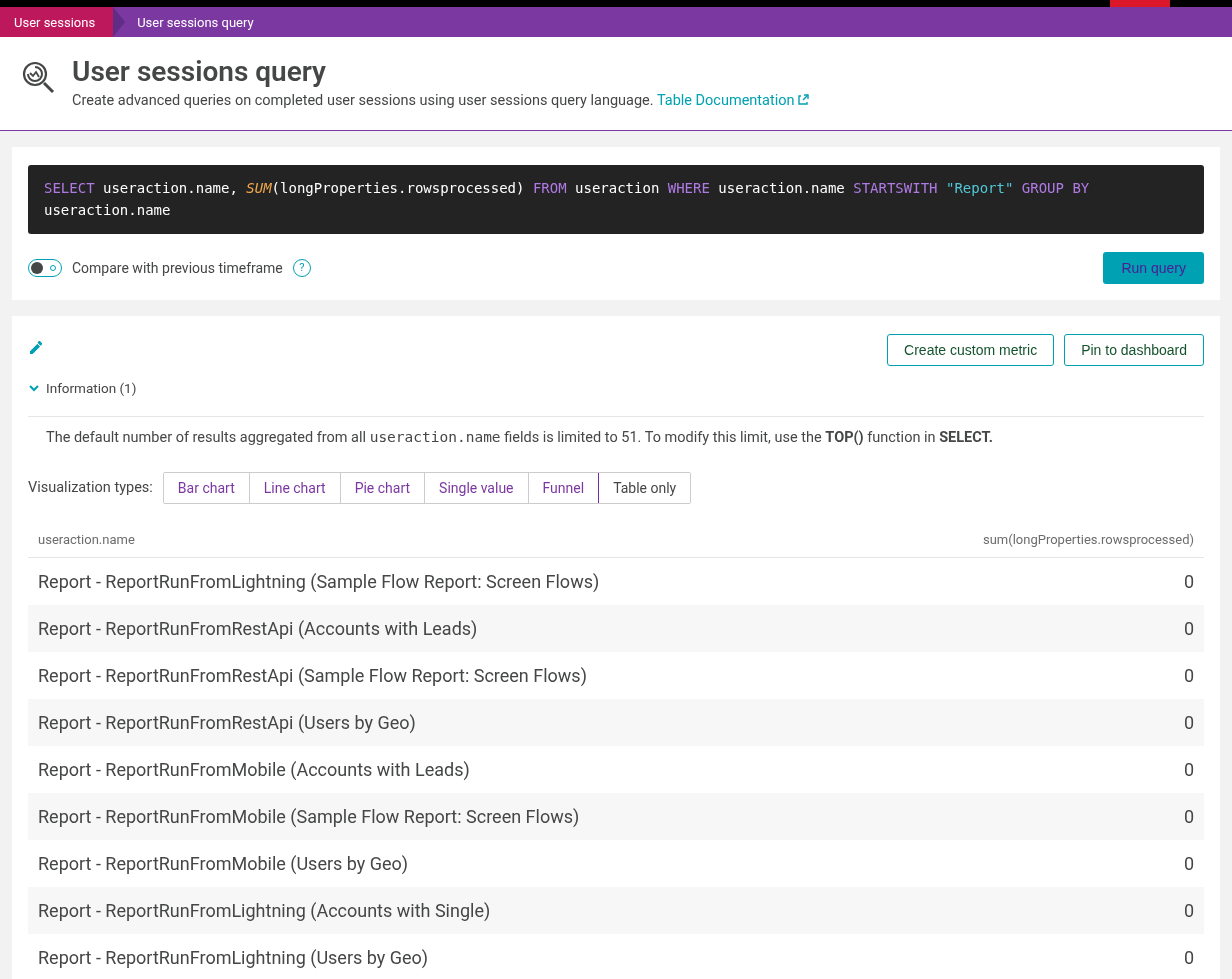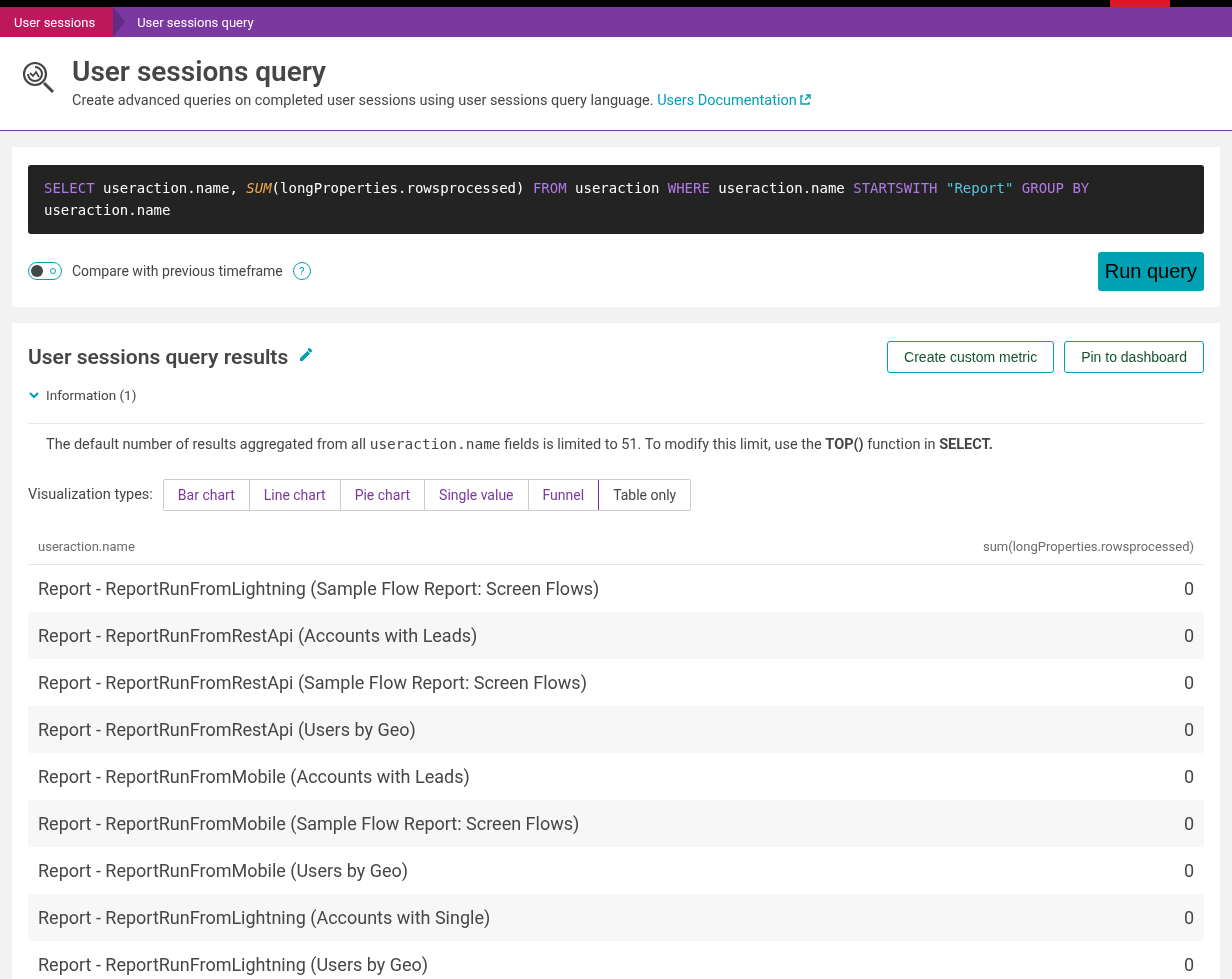"Users Documentation" span { text: Users -> Table }
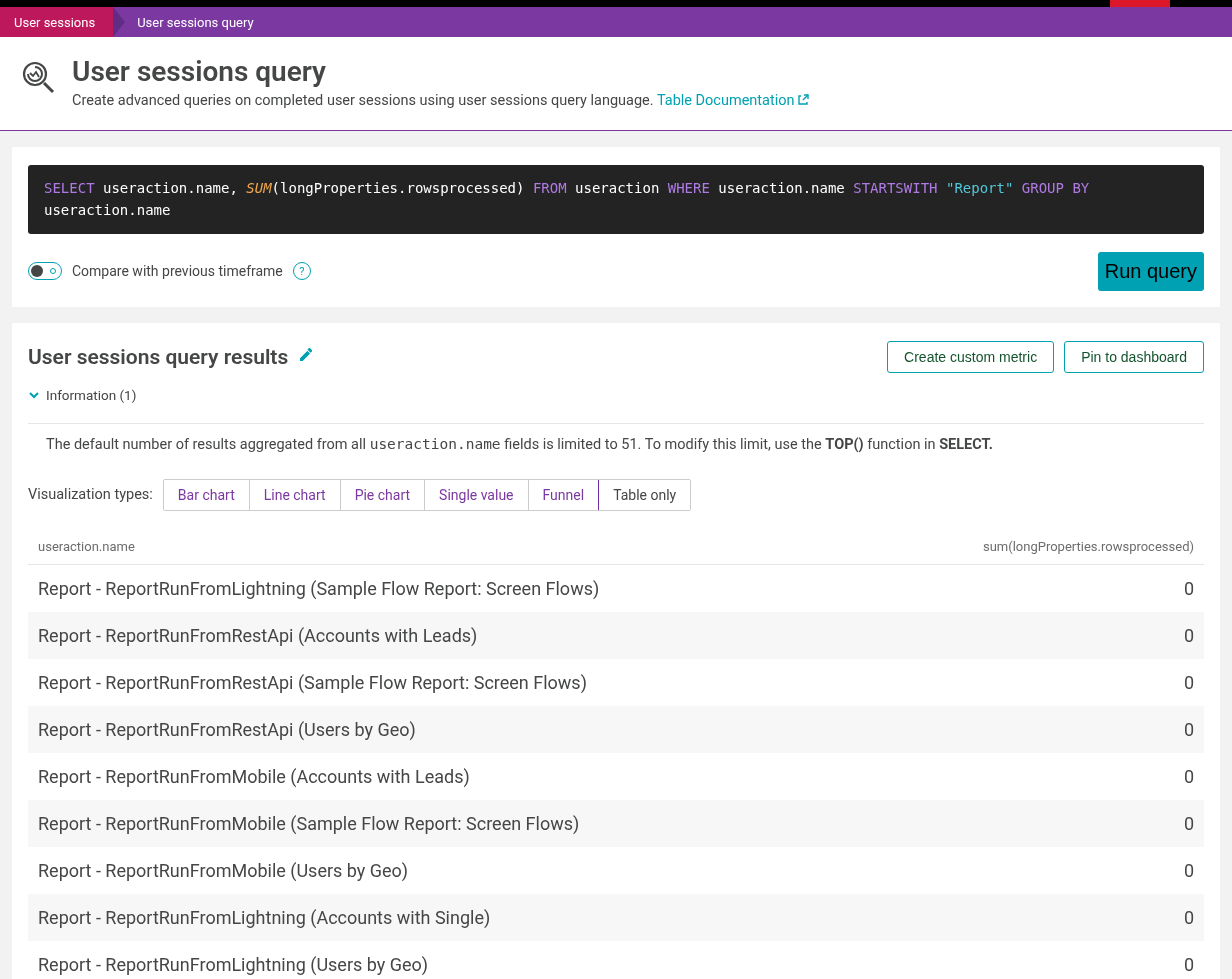"Run query" .run-btn { color: #000000 -> #4c1d95; font-size: 20px -> 14px; padding: 8px 7px -> 8px 18px }
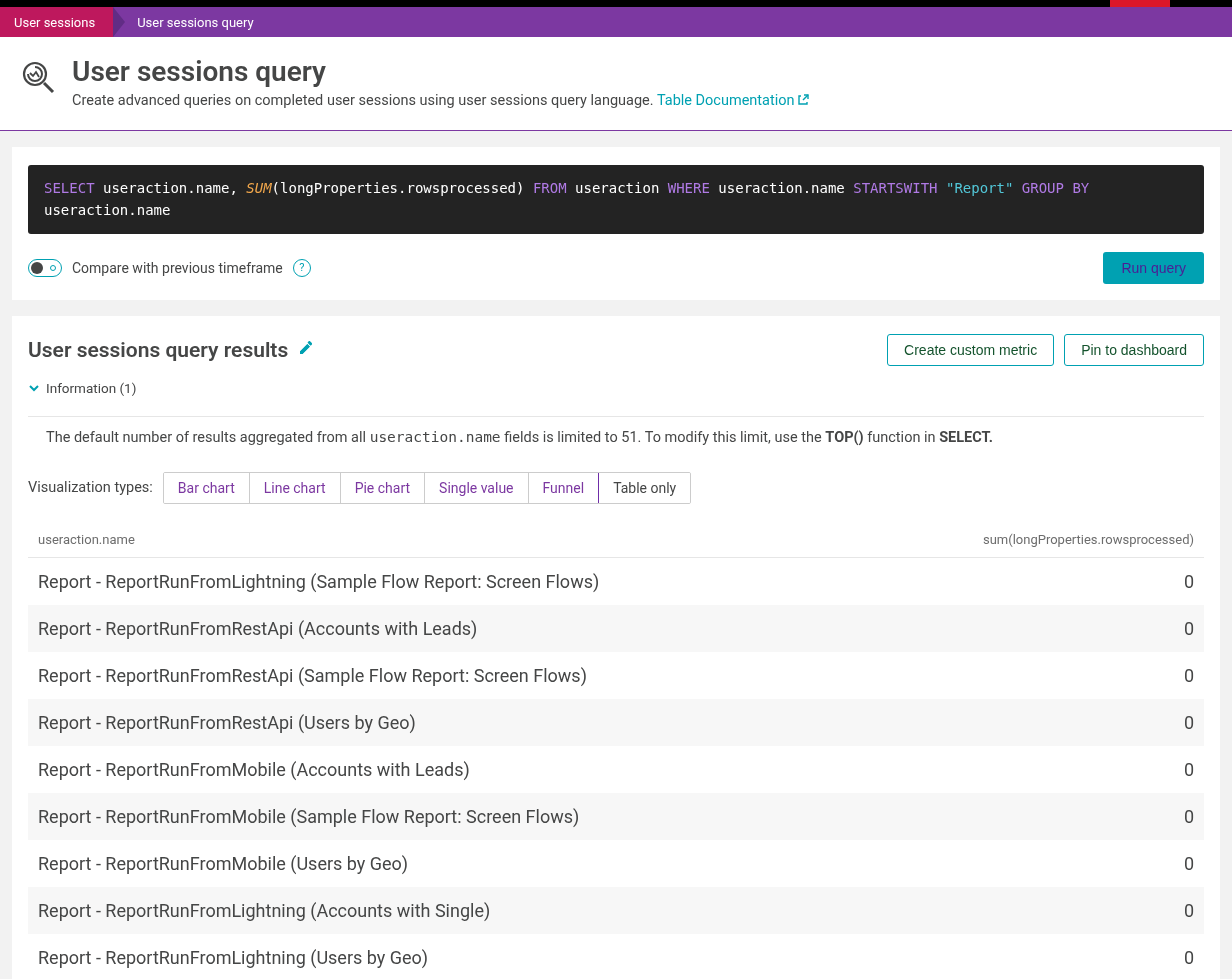"User sessions query results" h2 { html: <h2>User sessions query results</h2> -> none }
